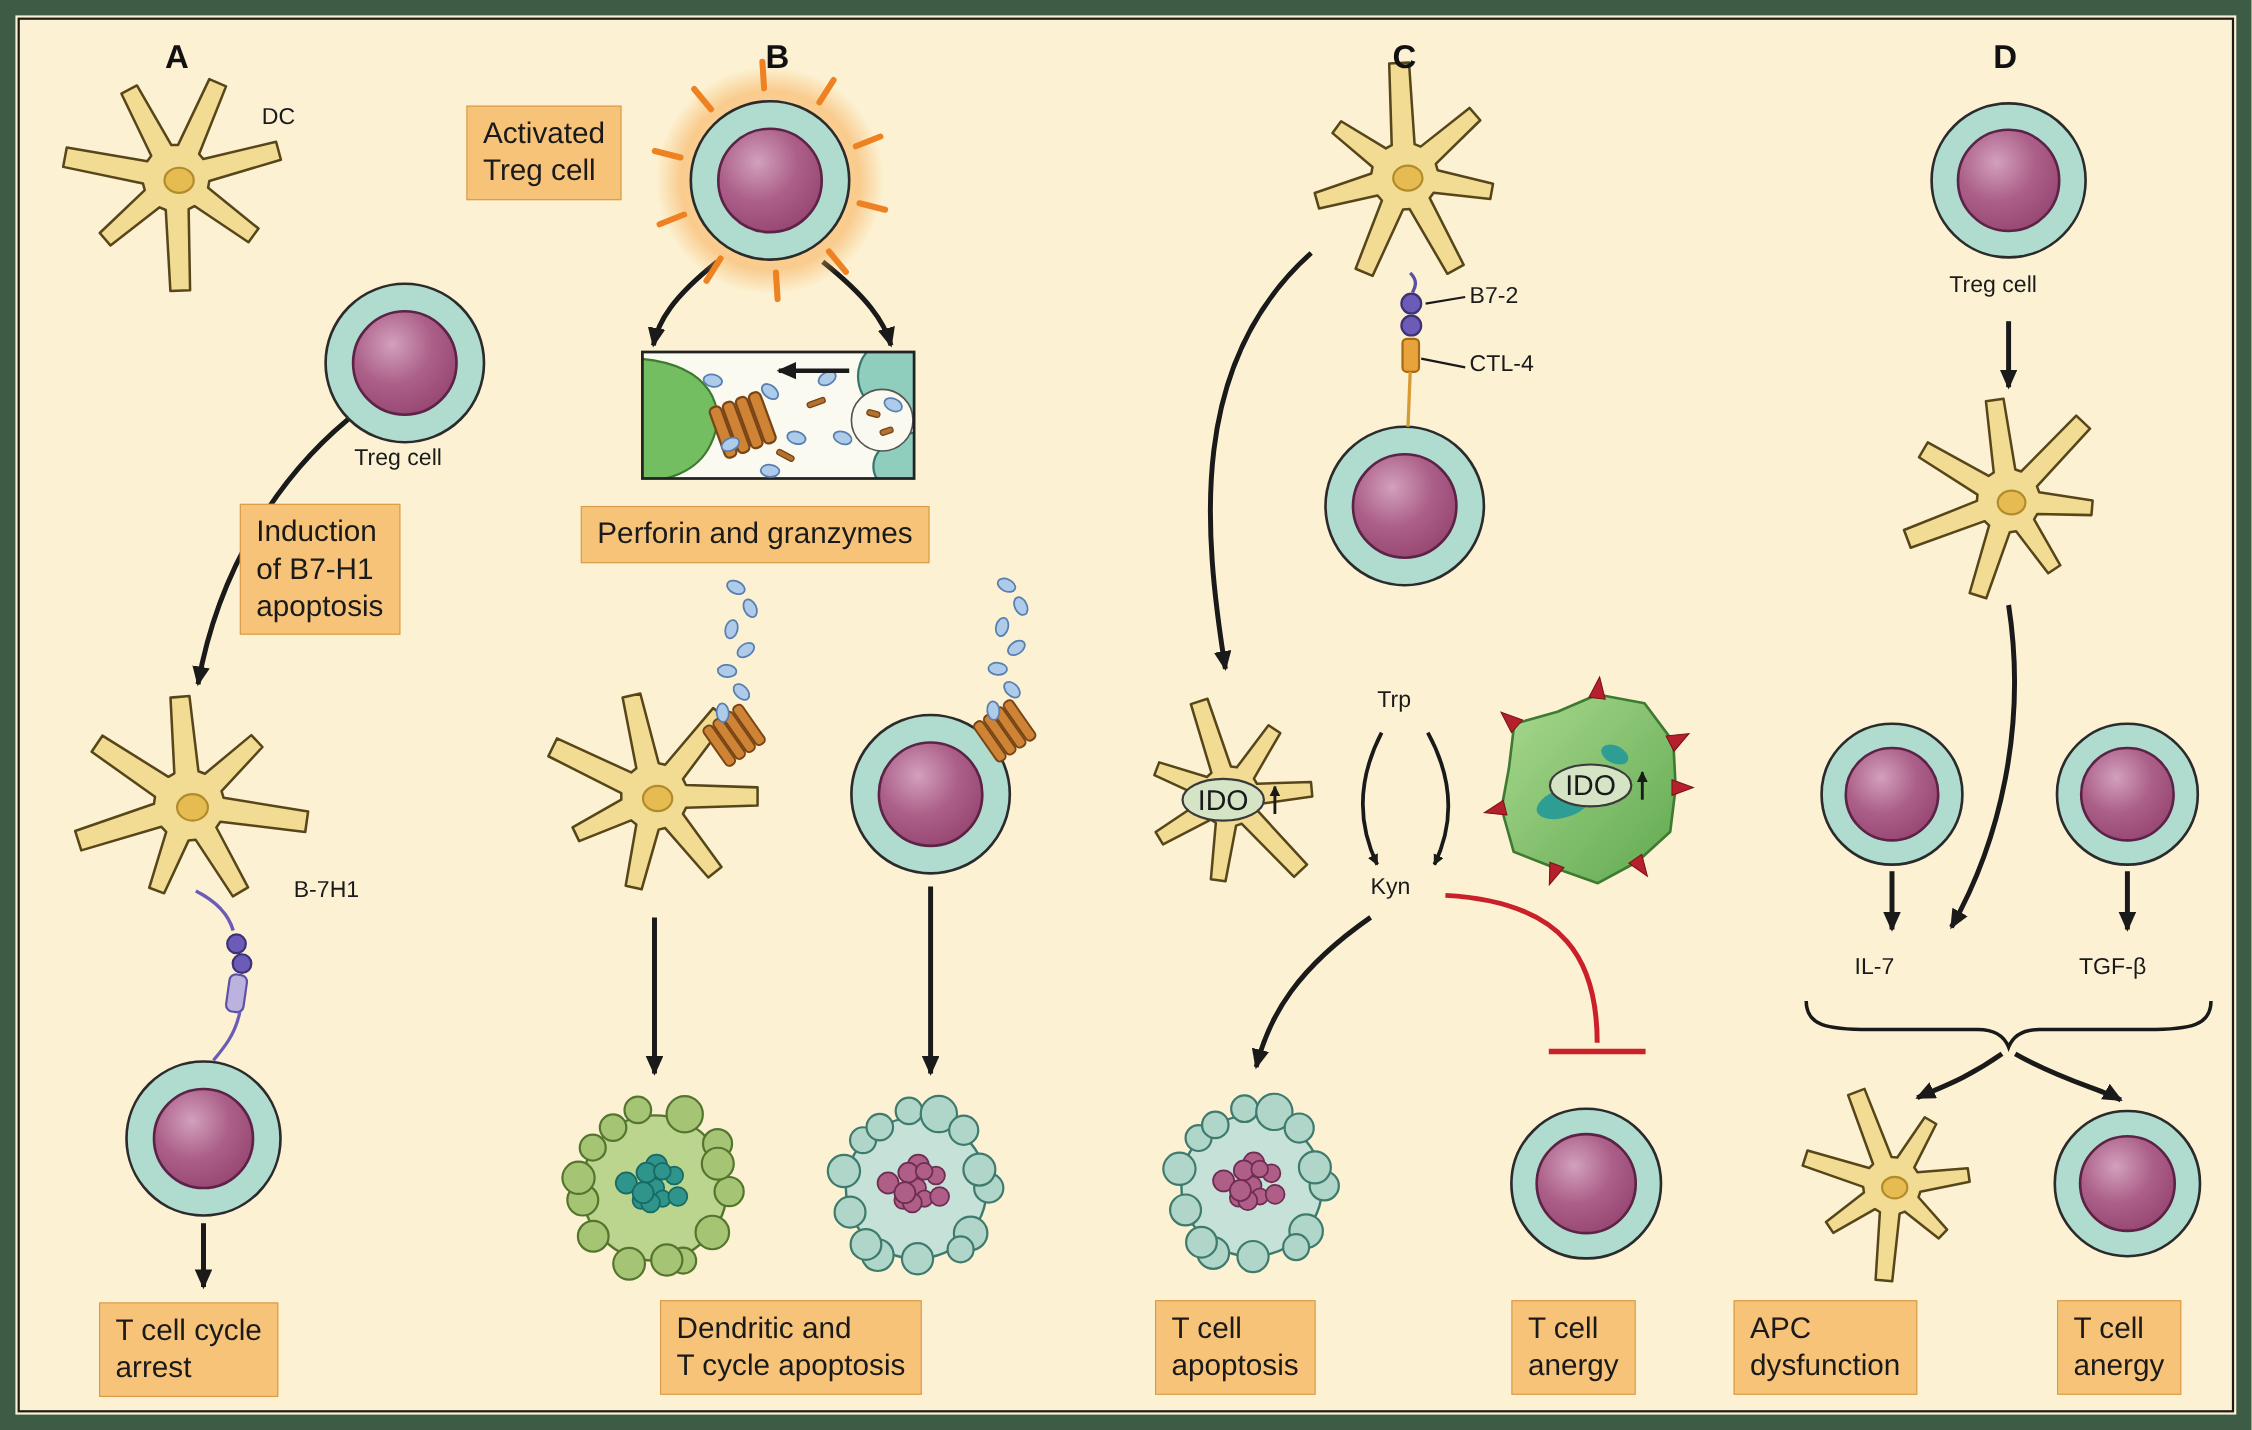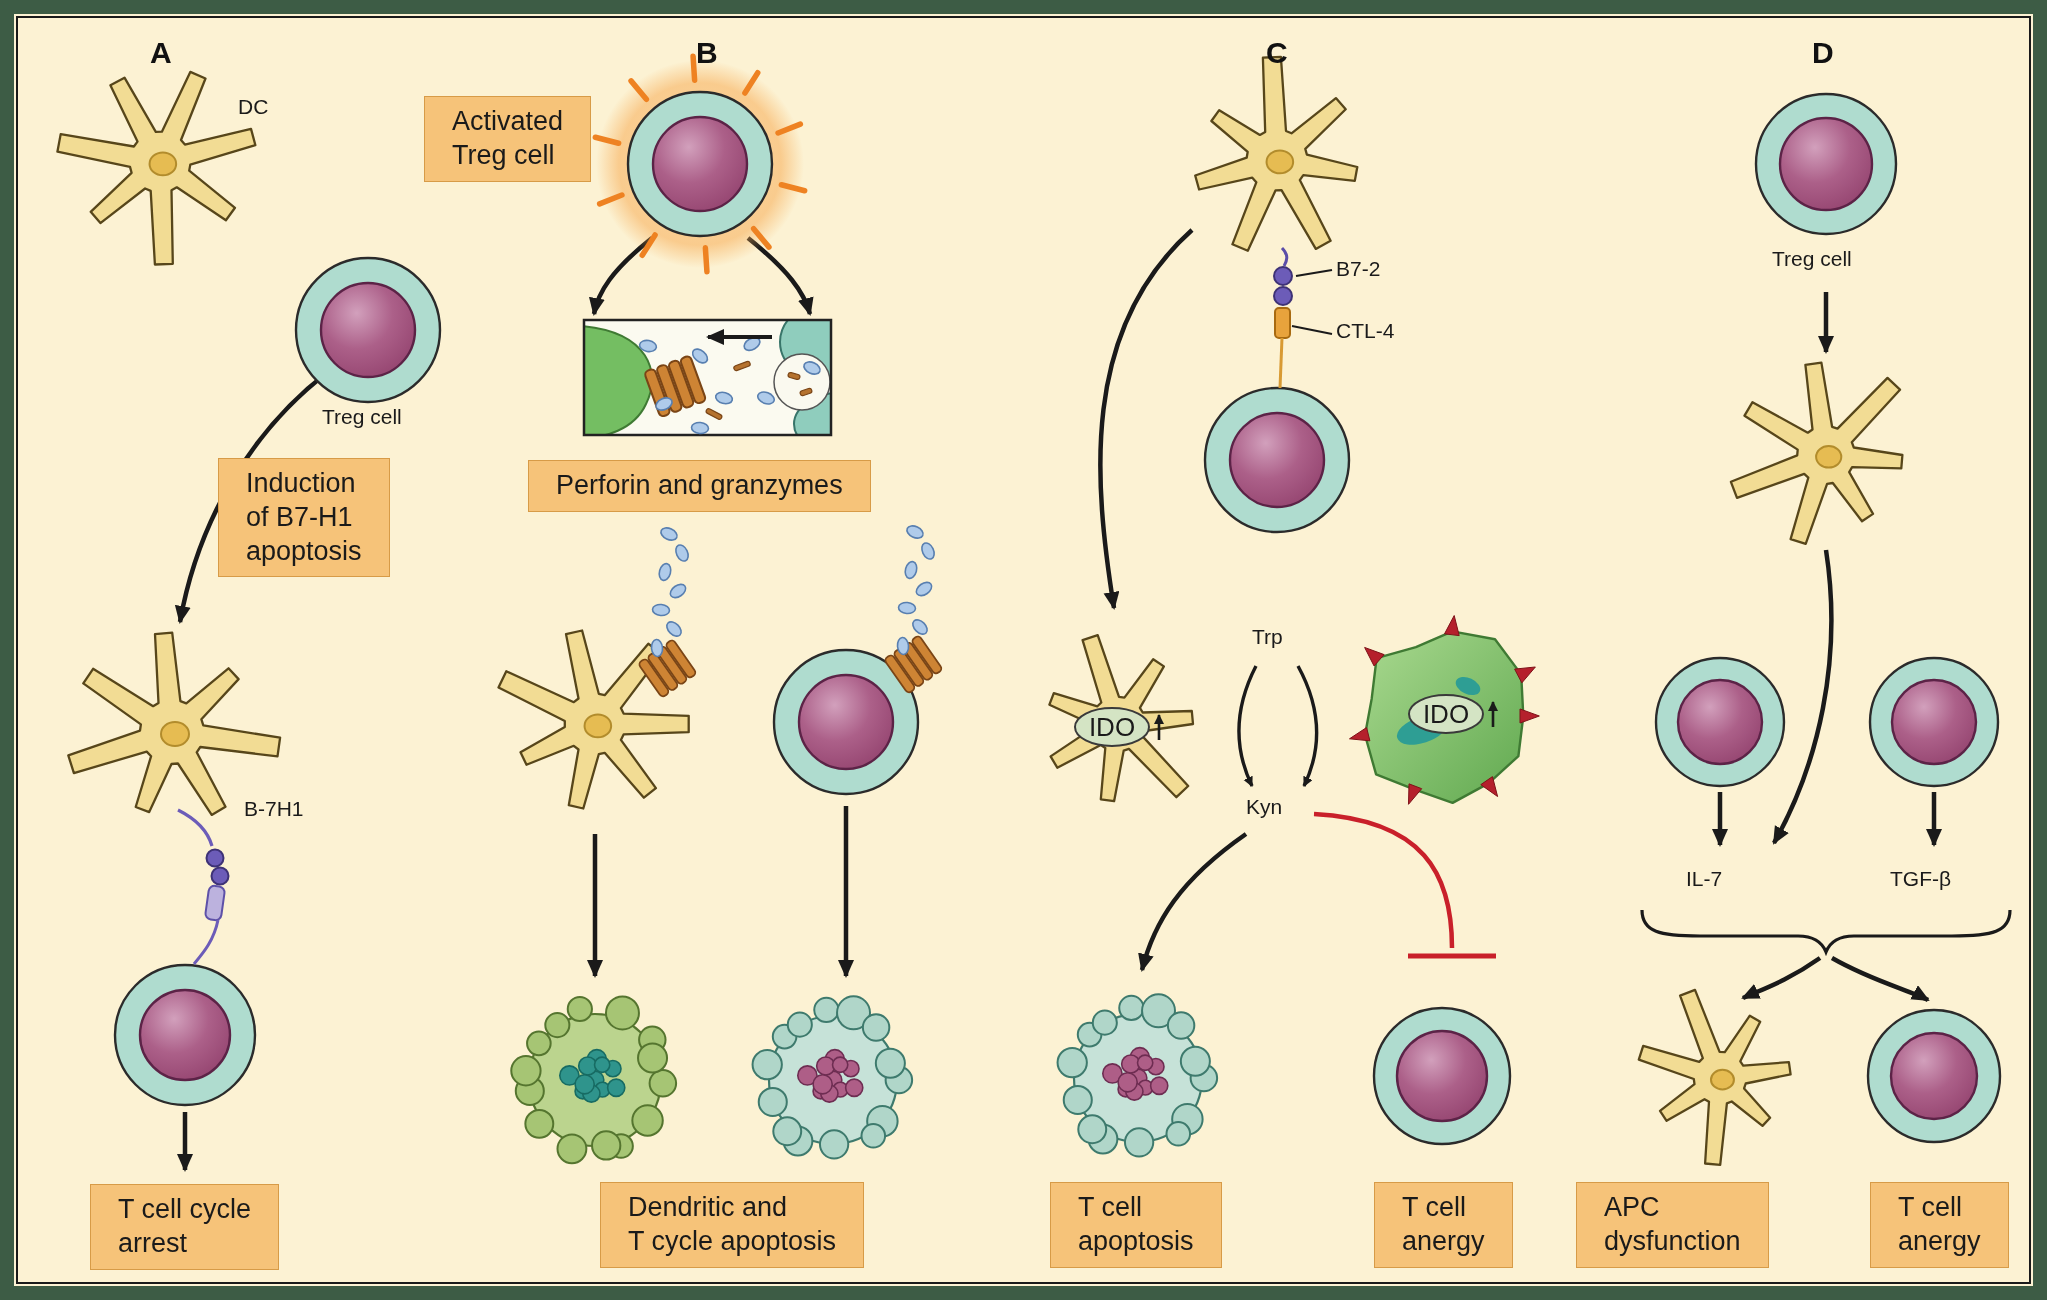"Activated" .box { padding: 8px 27px -> 8px 14px }
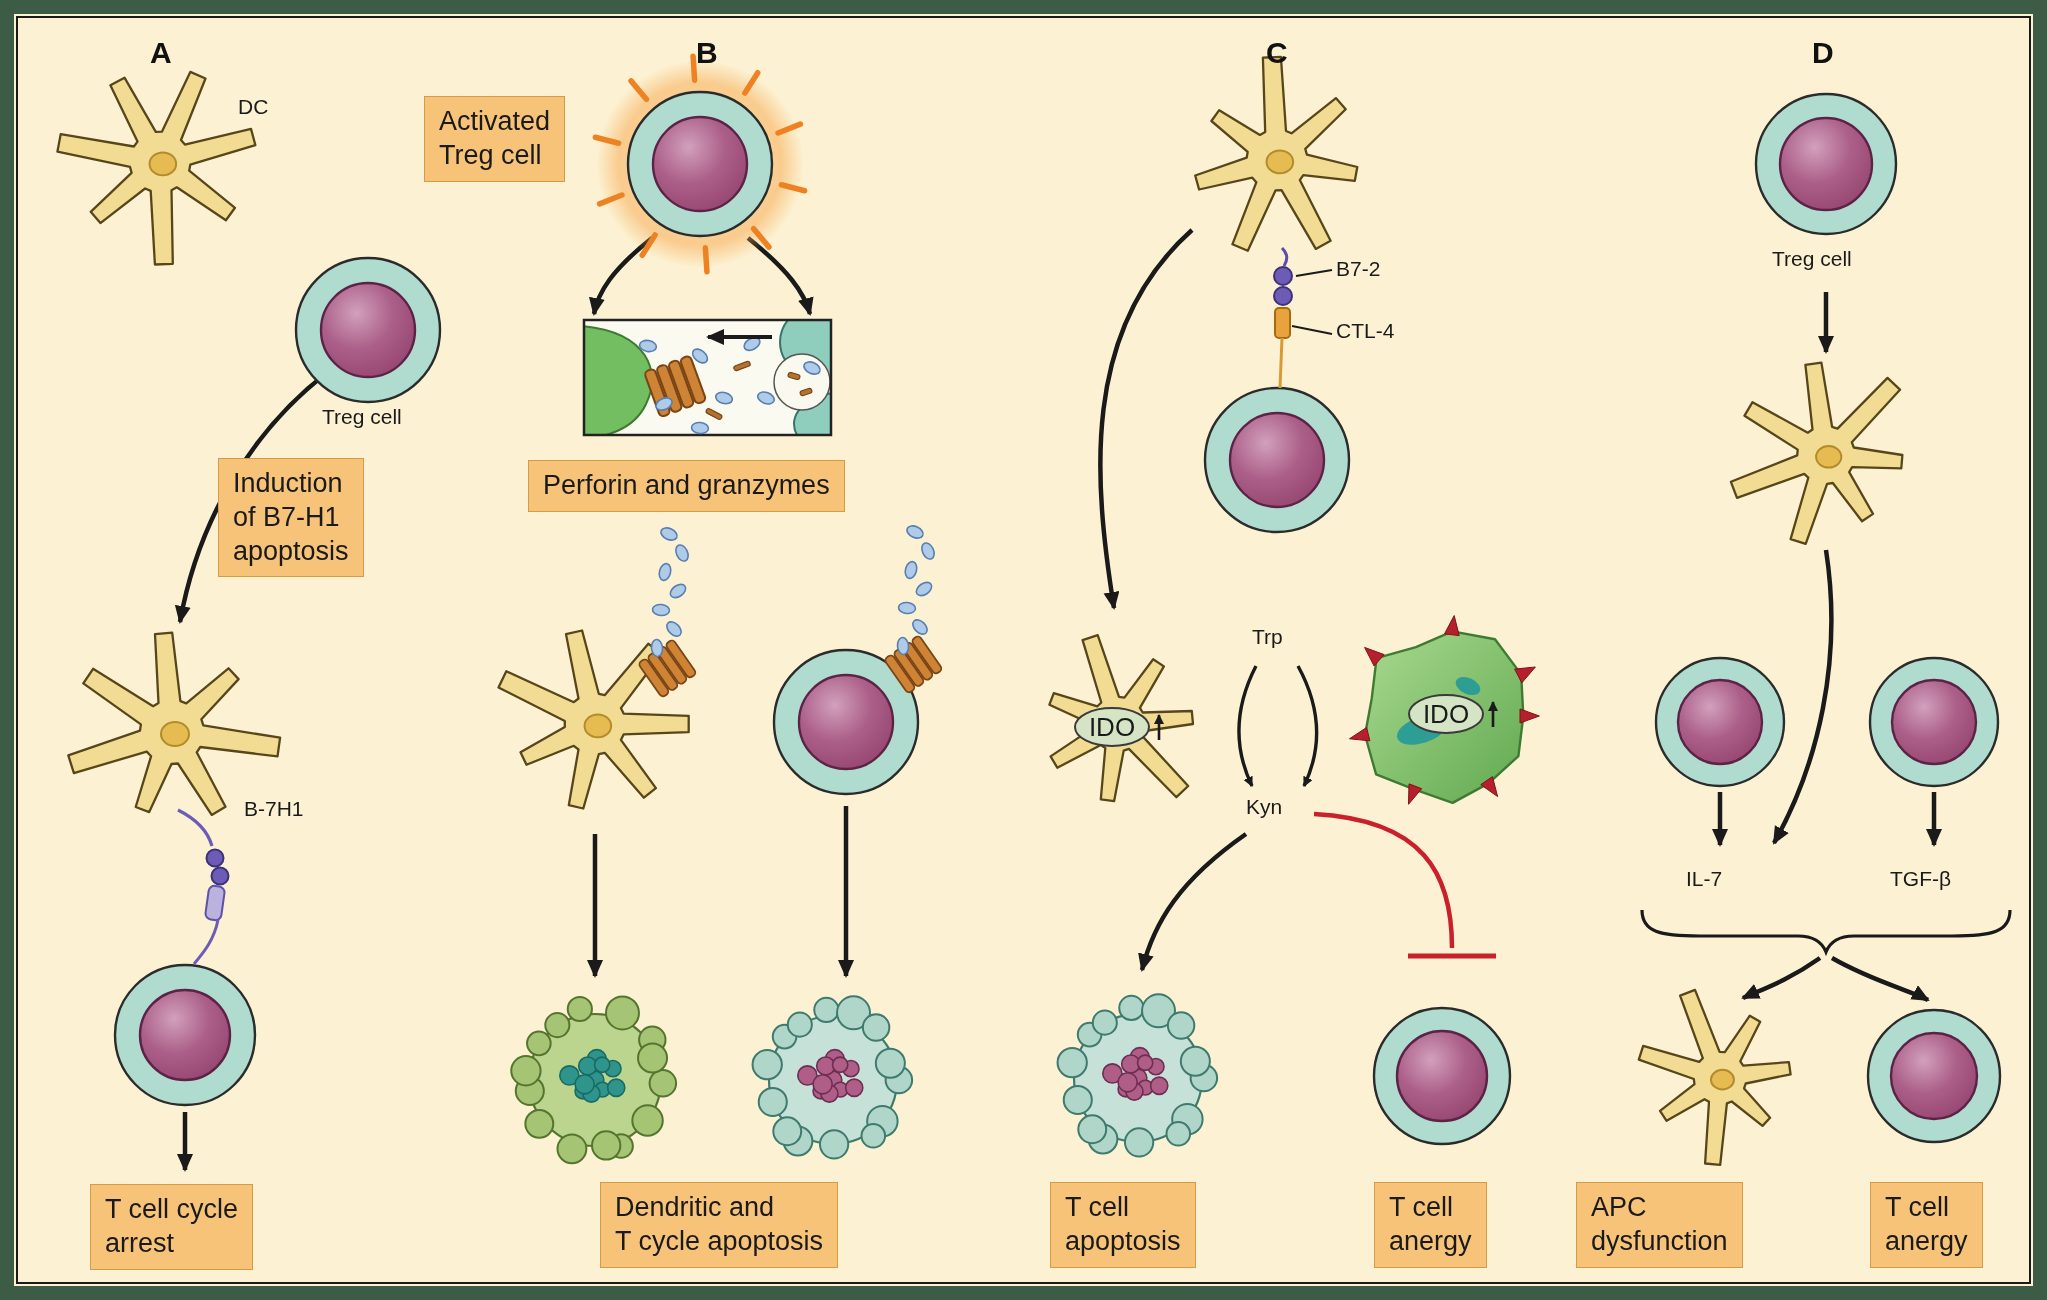"B-7H1" div.lbl { left: 244px -> 267px }
